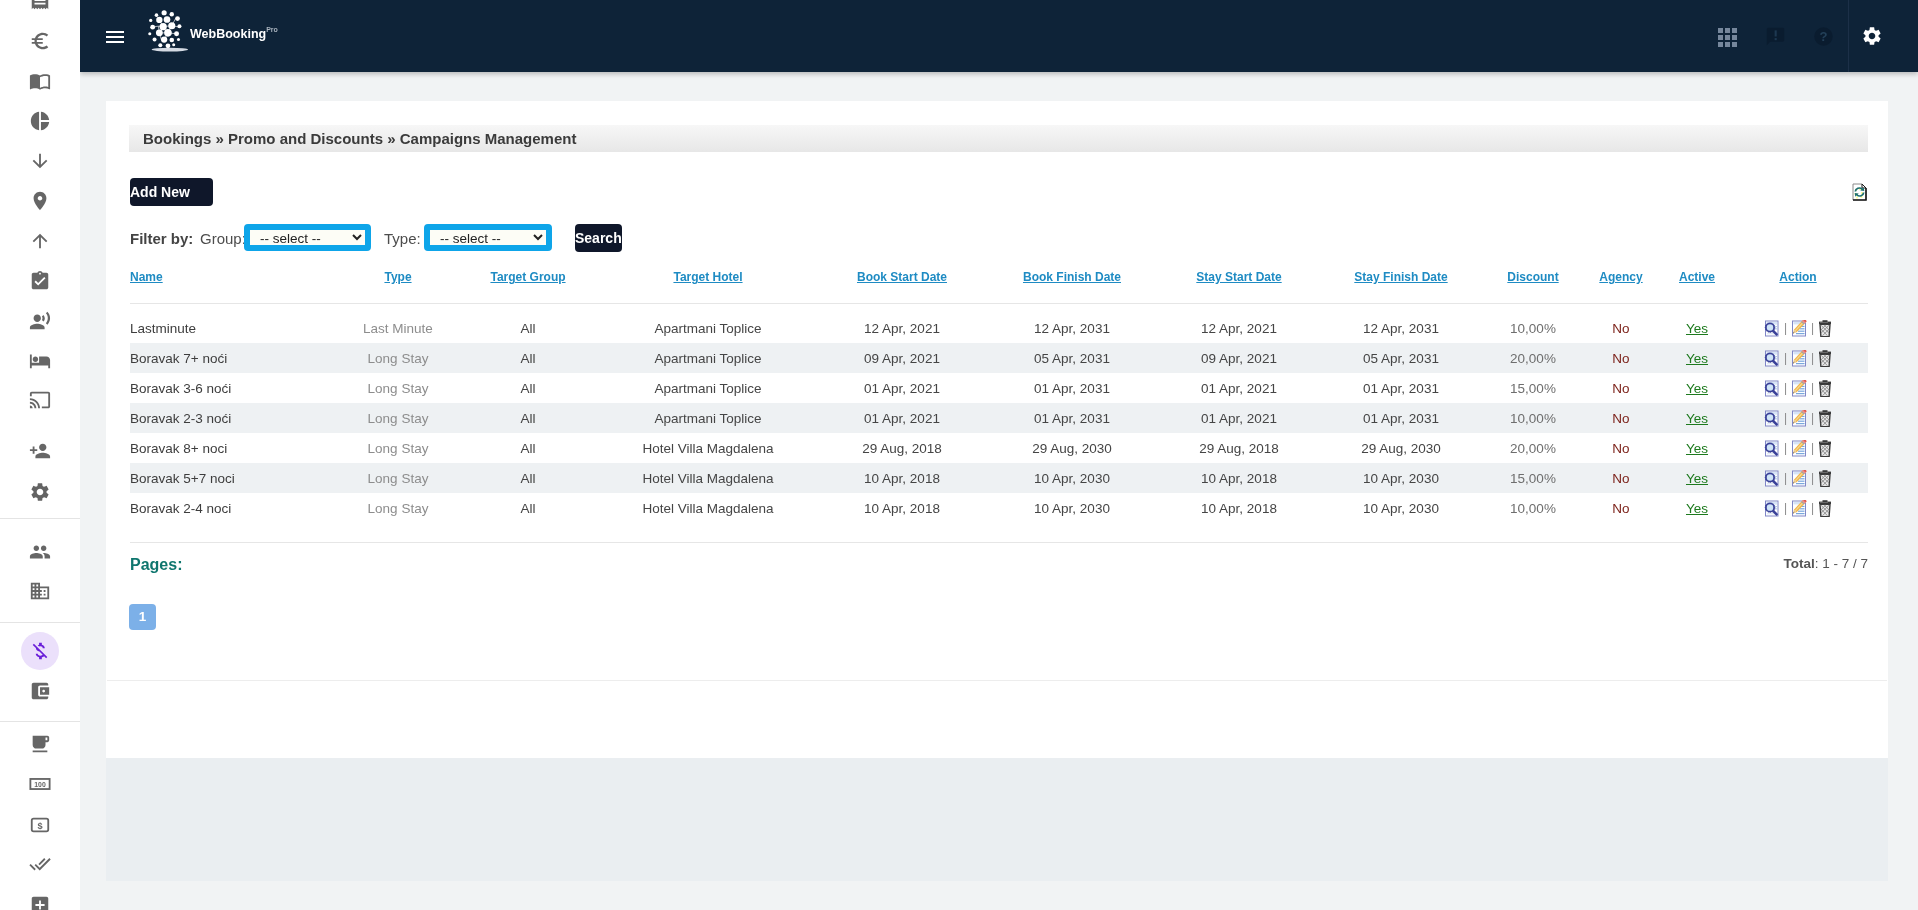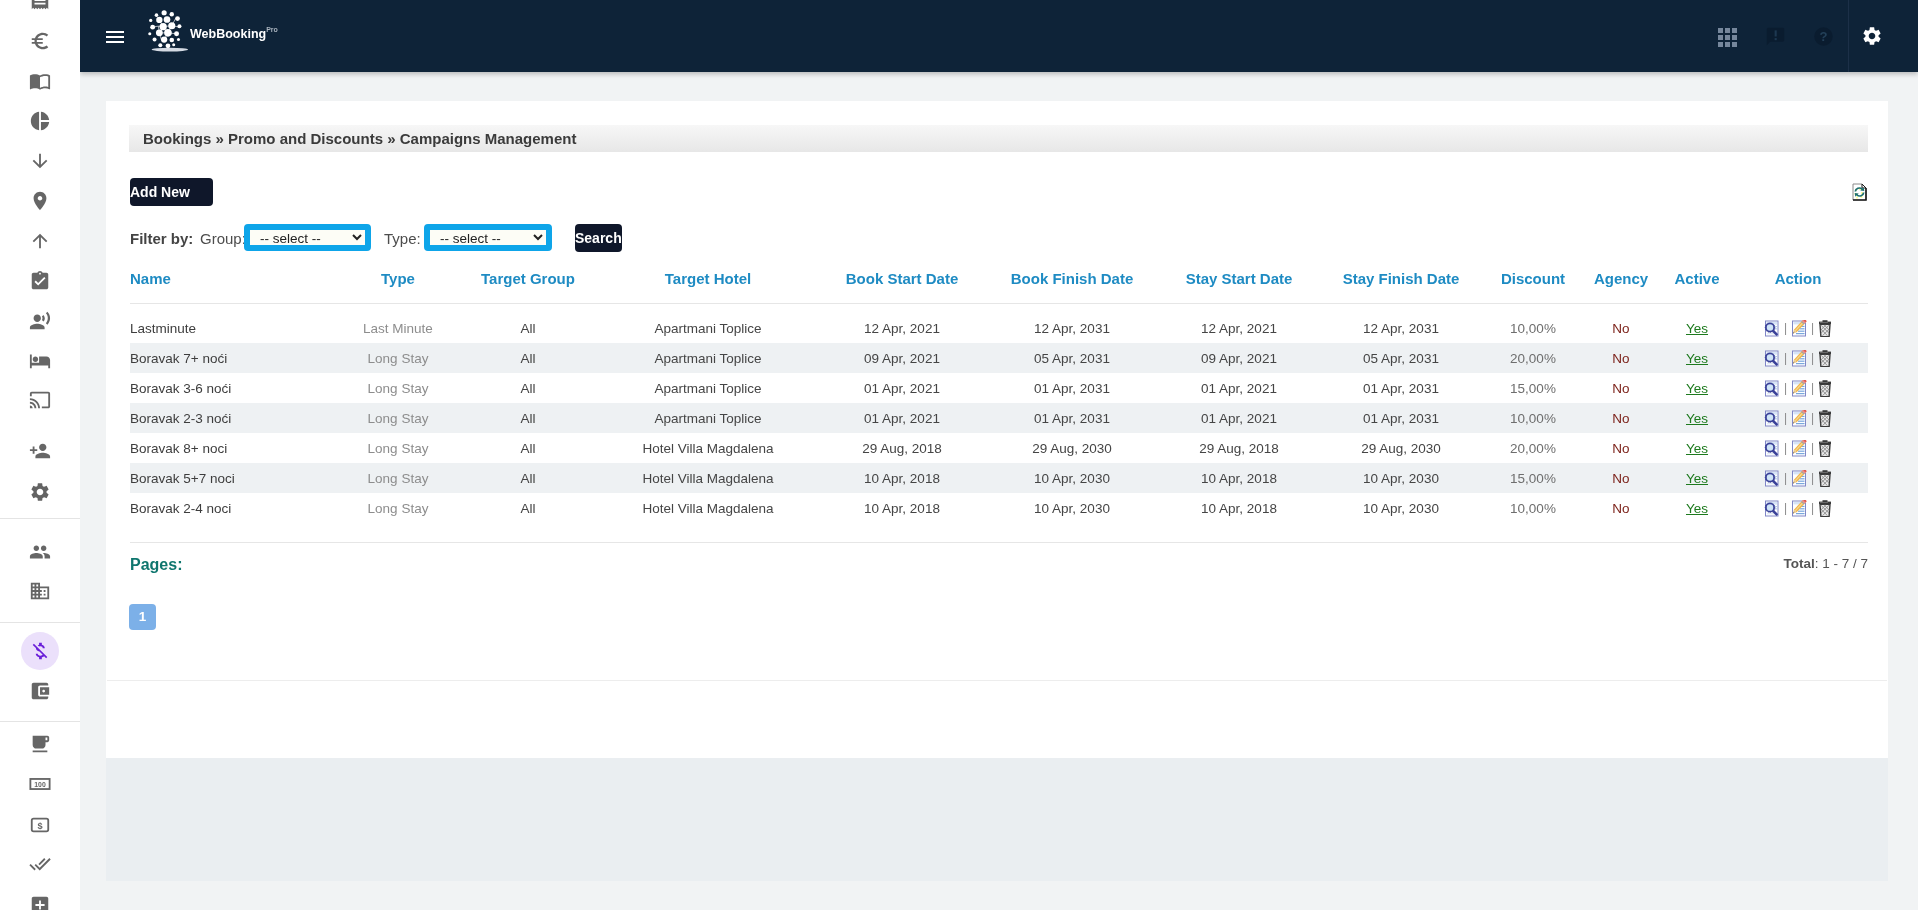"Name" #tbl th { font-size: 15px -> 12px; text-decoration: none -> underline }
